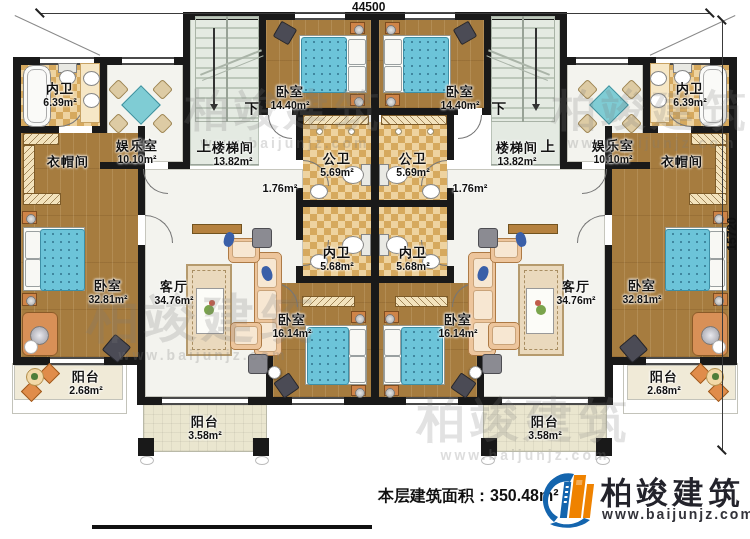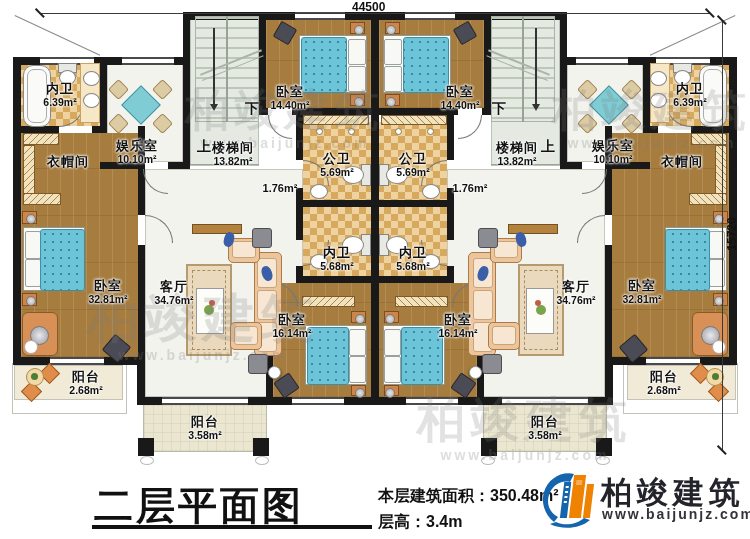"二层平面图" div.tb { html: <div>二层平面图</div> -> none }
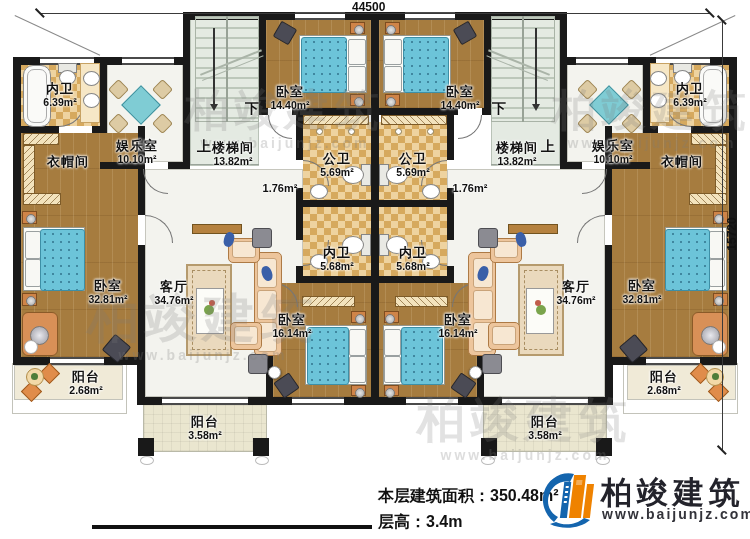"层高：3.4m" div.tb { html: <div> <span>层高：</span><span>3.4m</span> </div> -> none }
